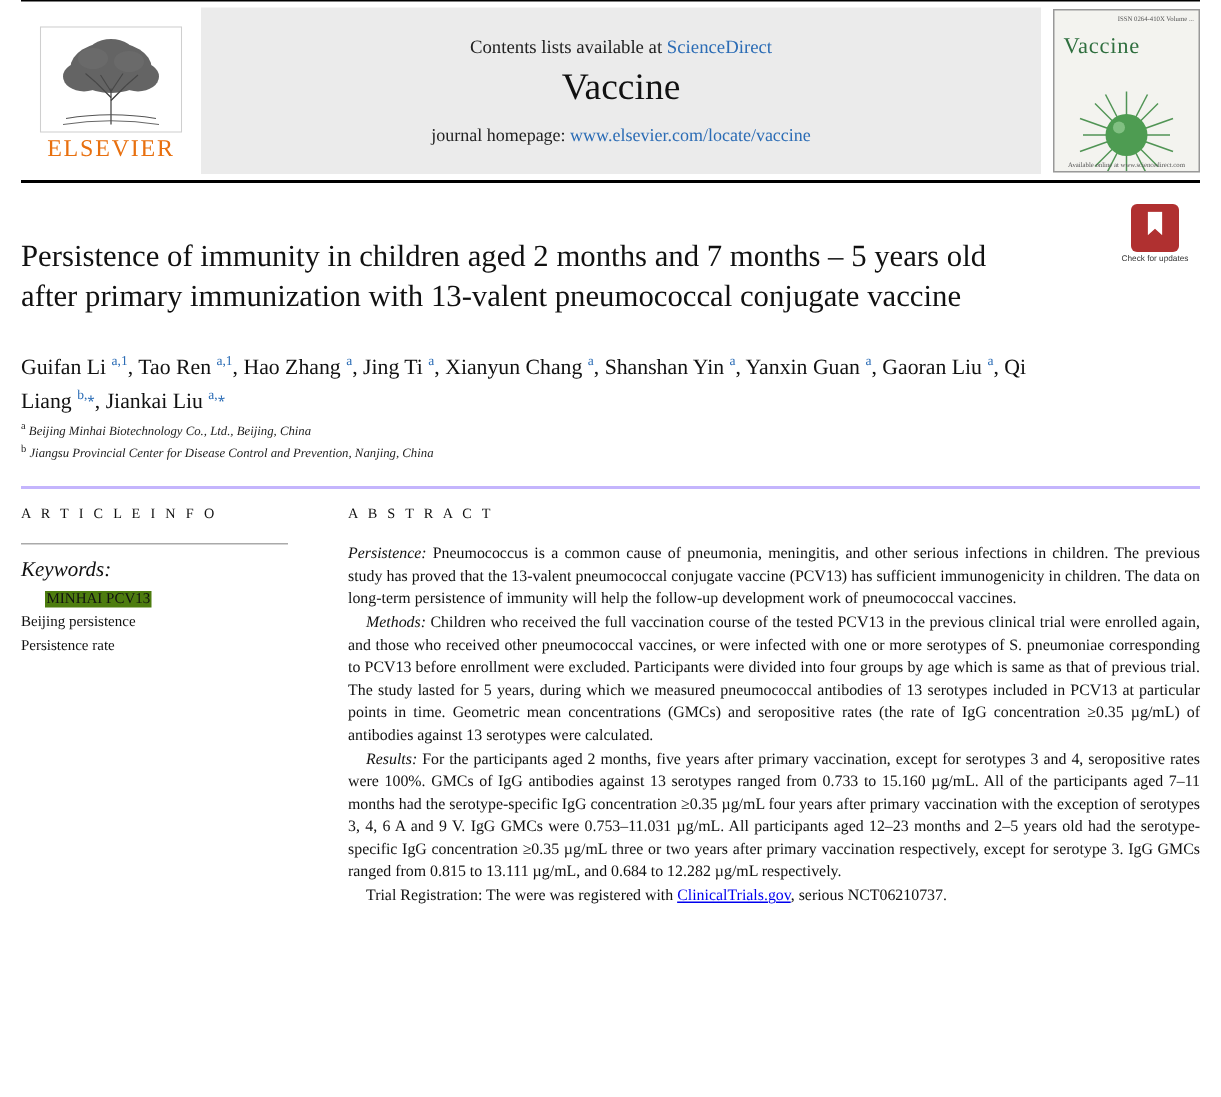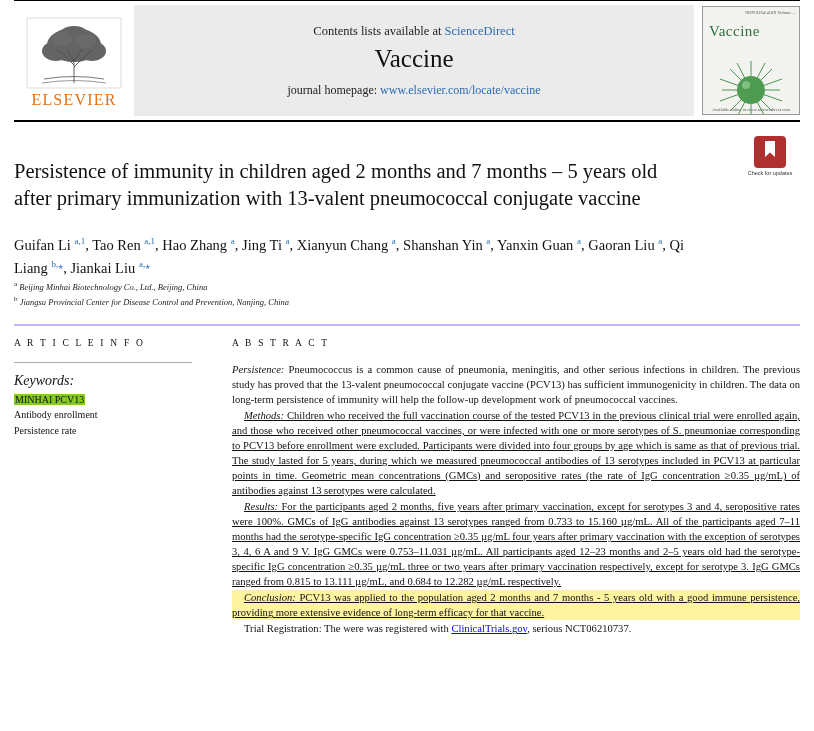"MINHAI PCV13" span.hl { background: #84cc16 -> #4d7c0f; margin-left: none -> 16px }
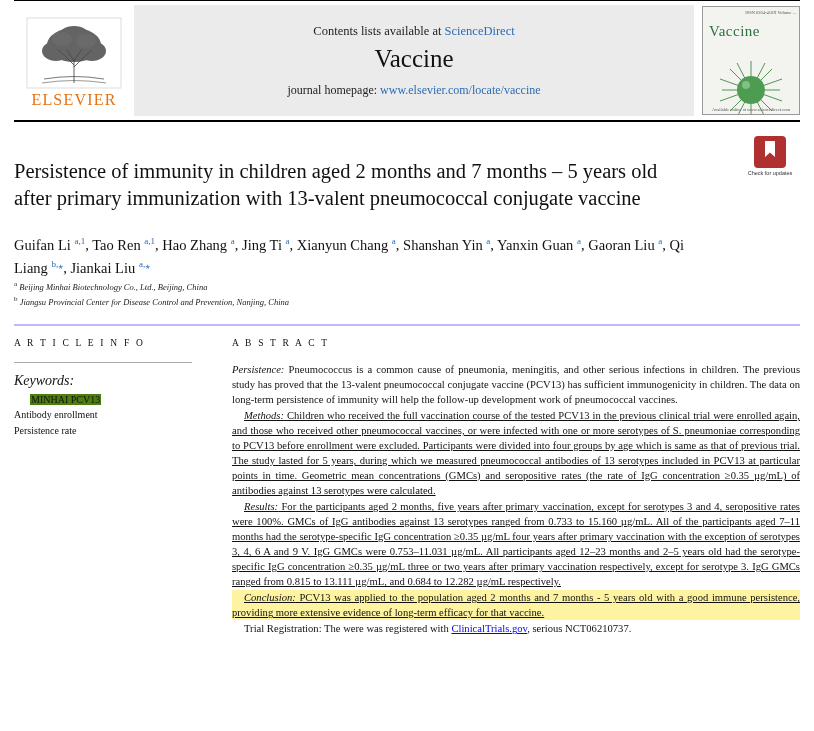"Antibody enrollment" li { text: Antibody enrollment -> Beijing persistence }
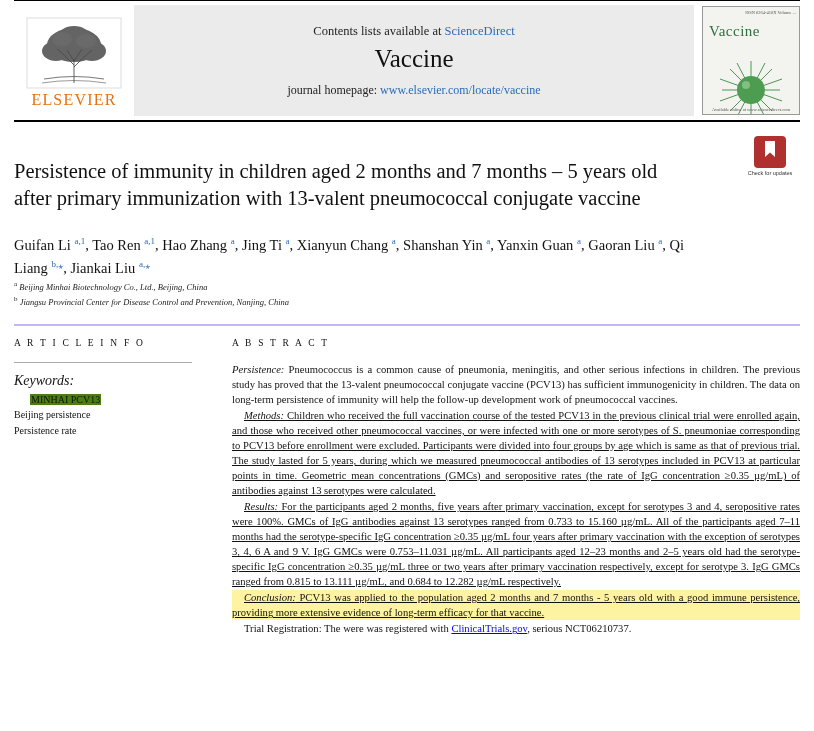"Methods: Children who received the" .abstract-p + .abstract-p { text-decoration: underline -> none }
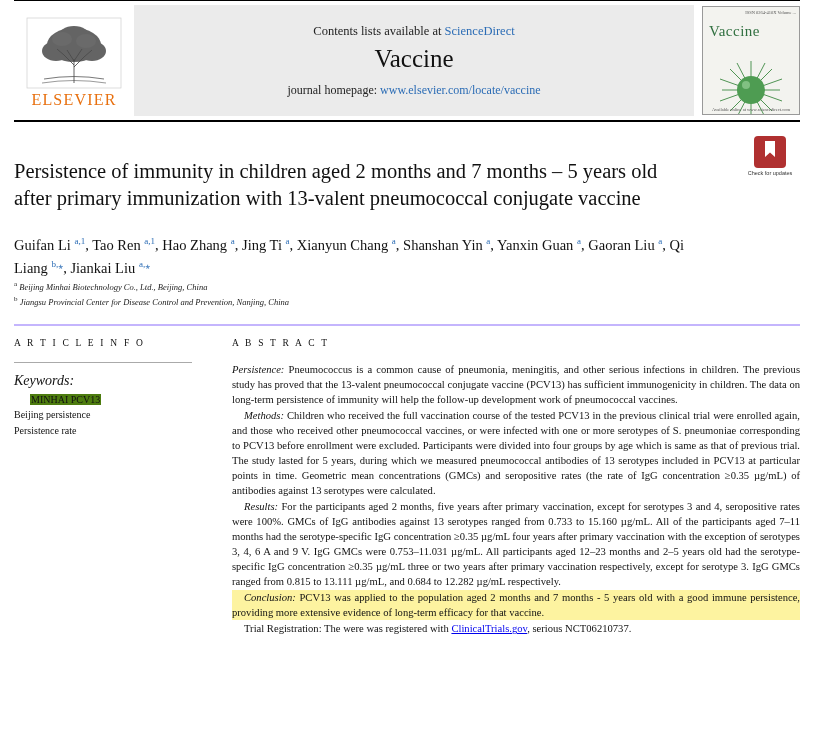"Conclusion: PCV13 was applied to" p.abstract-p { html: <p> <i>Conclusion:</i><span> PCV13 was applied to the population aged 2 months and 7 months - 5 years old with a good immune persistence, providing more extensive evidence of long-term efficacy for that vaccine.</span> </p> -> none }
